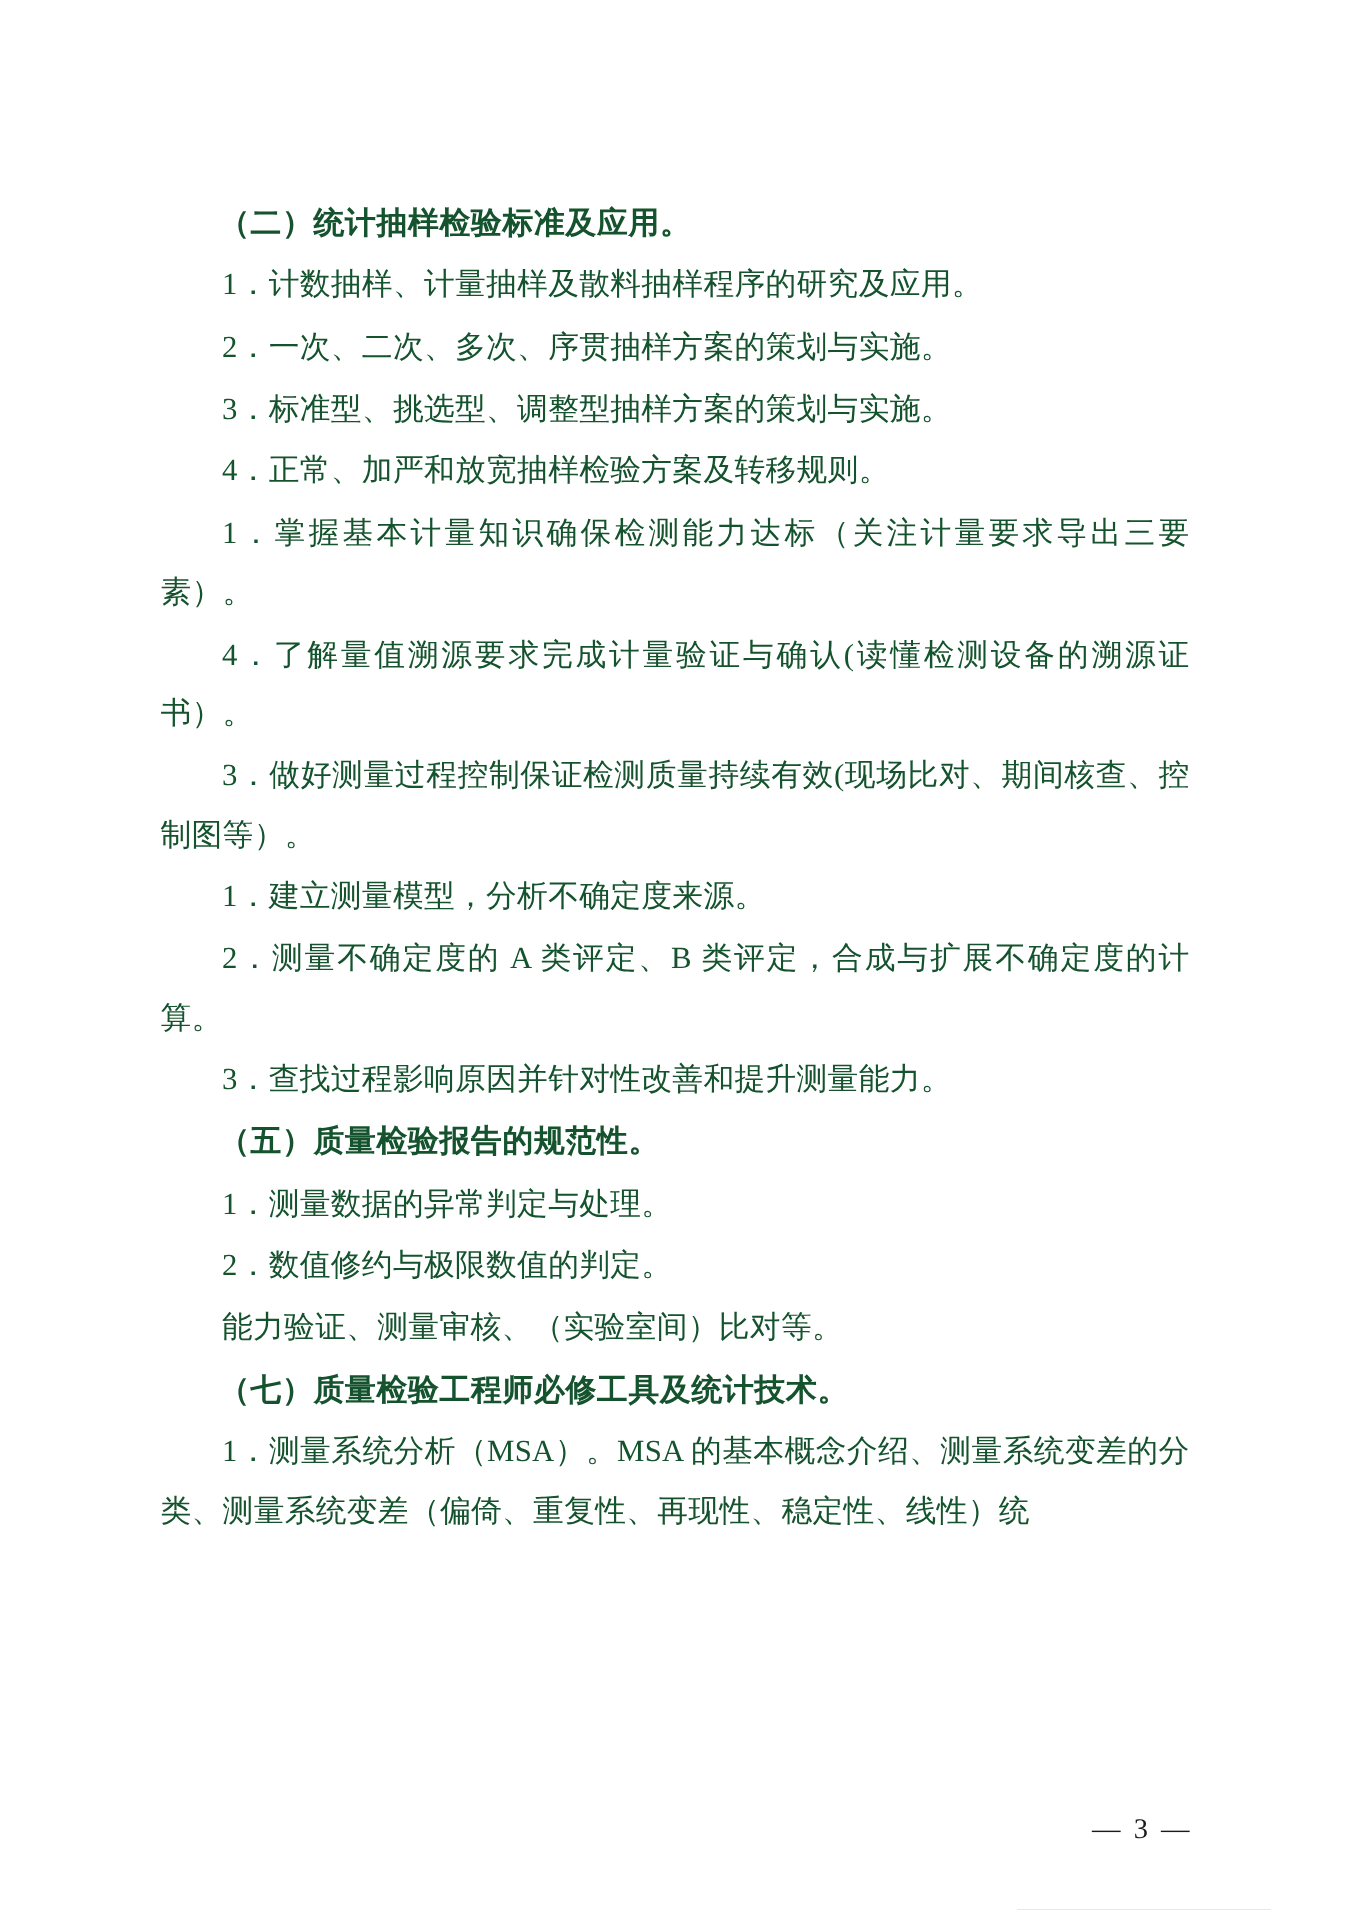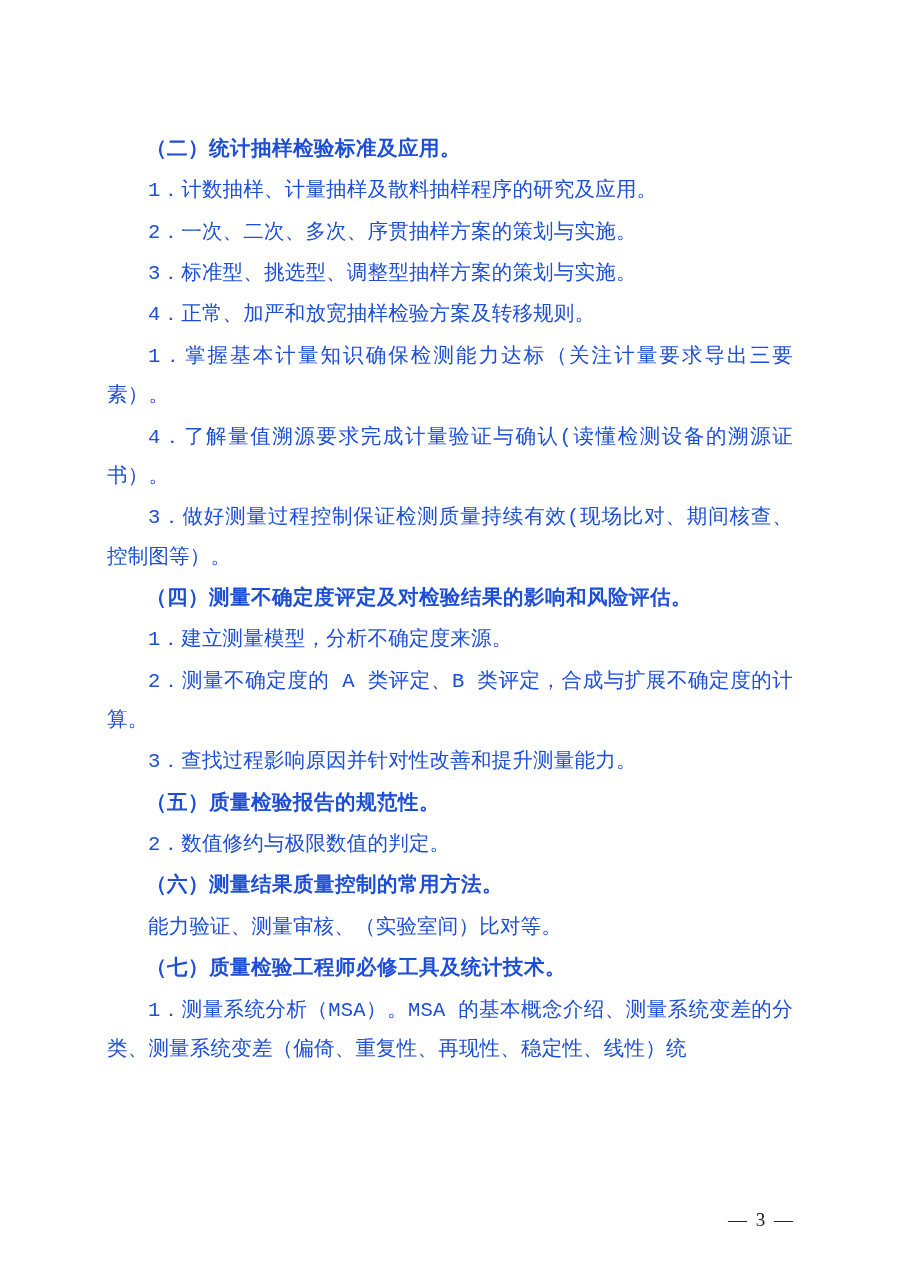"（二）统计抽样检验标准及应用。" .doc-body { color: #1d4ed8 -> #14532d; font-family: Liberation Mono, monospace -> none }
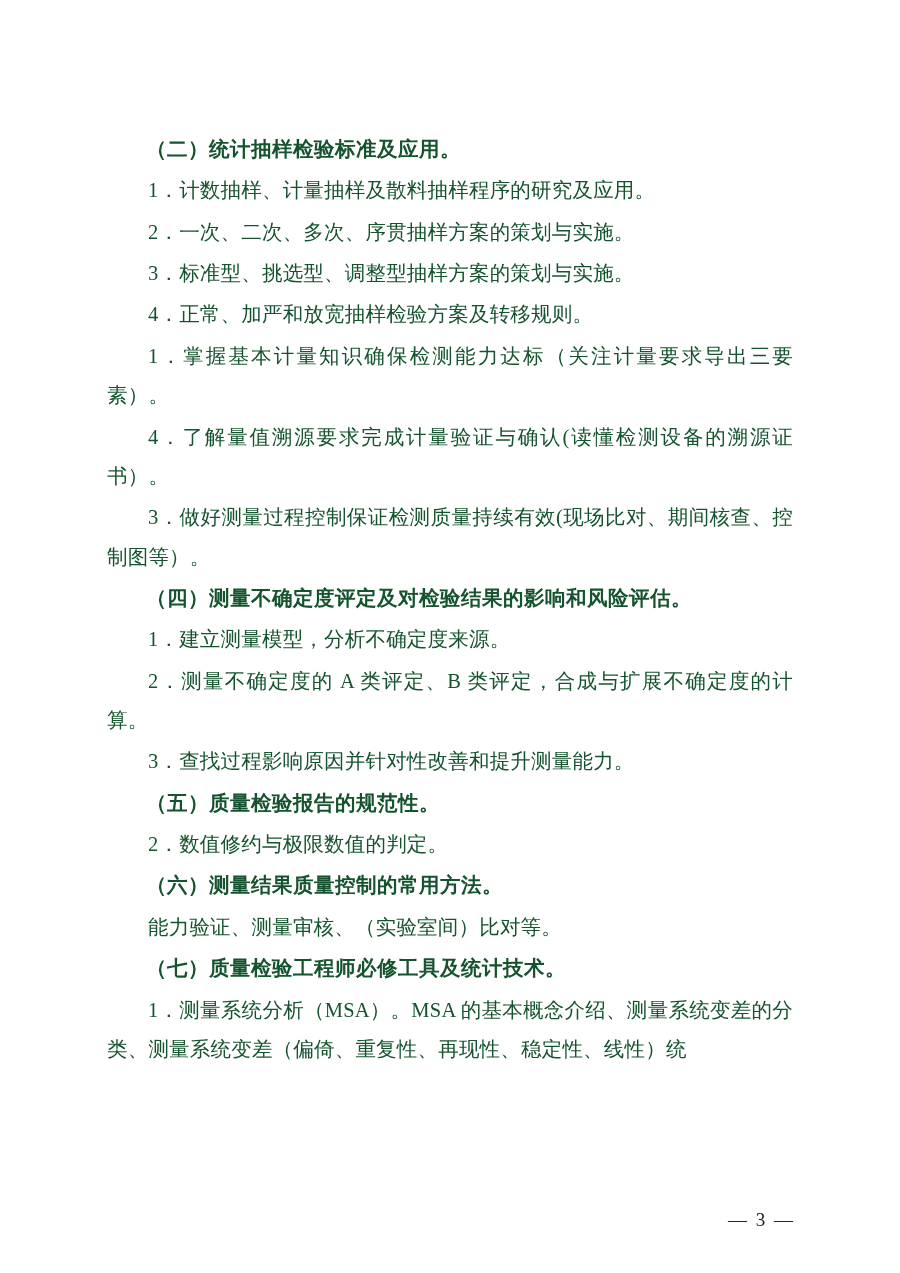"（四）测量不确定度评定及对检验结果的影响和风险评估。" p.heading { html: <p>（四）测量不确定度评定及对检验结果的影响和风险评估。</p> -> none }
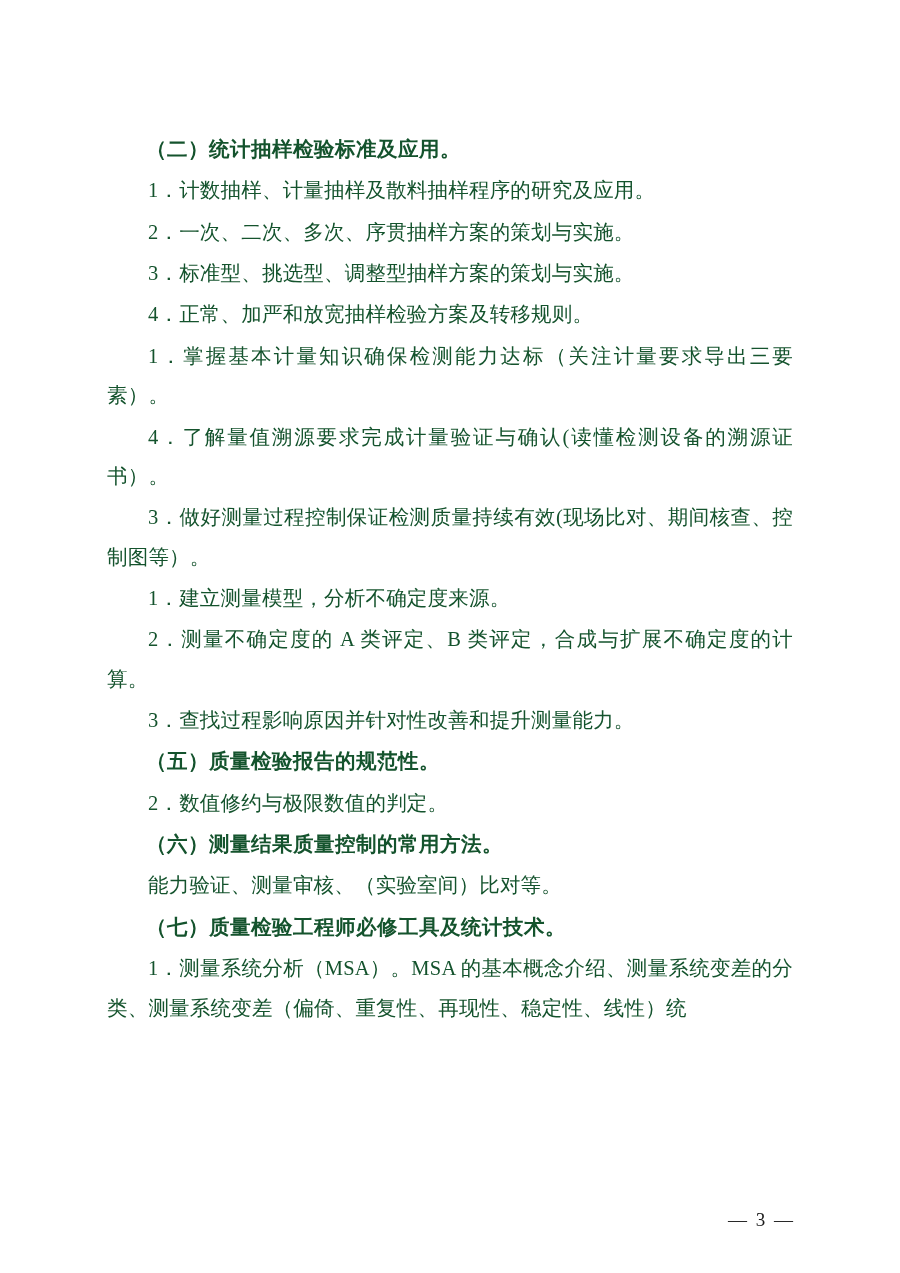"1．测量数据的异常判定与处理。" p.para { html: none -> <p>1．测量数据的异常判定与处理。</p> }
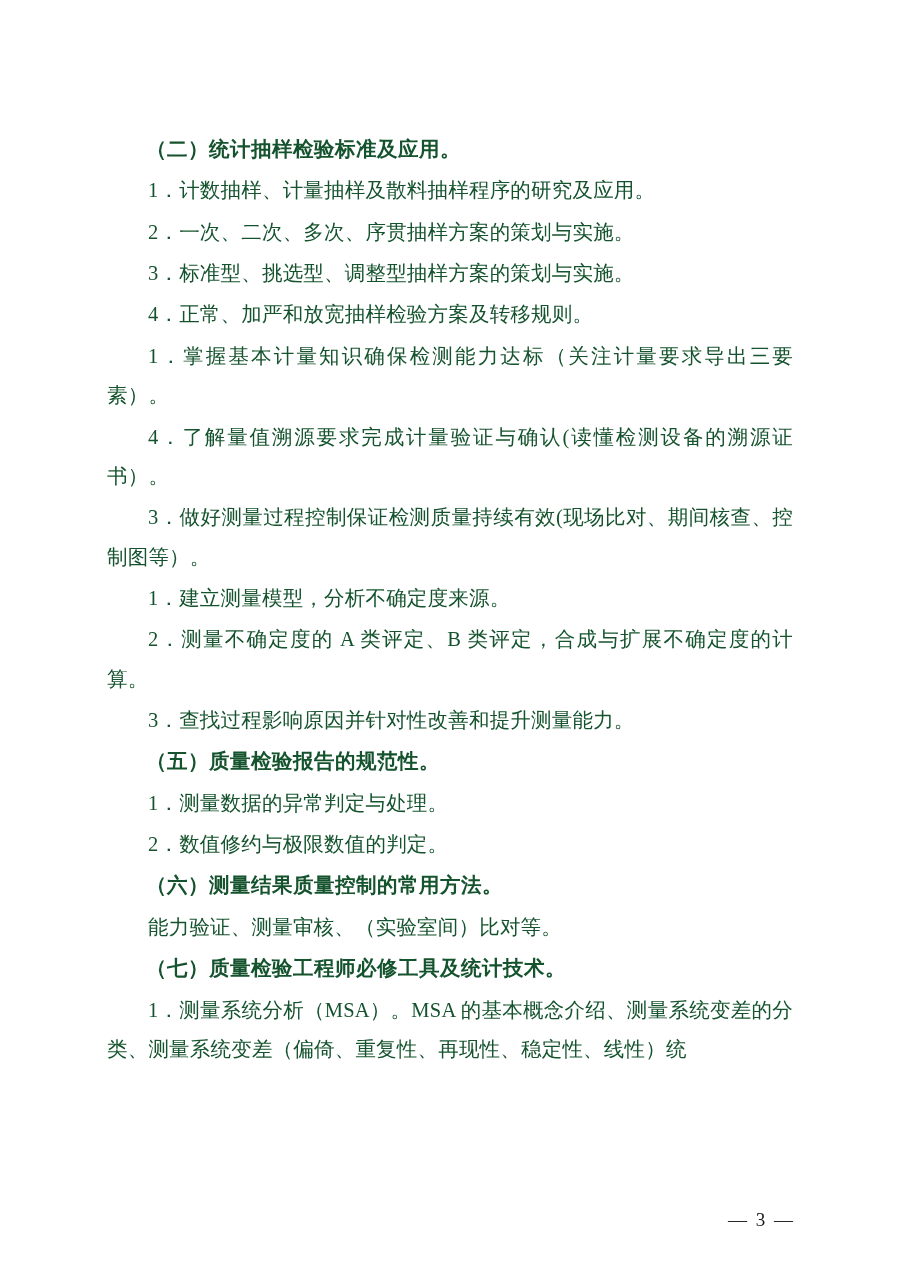"（六）测量结果质量控制的常用方法。" p.heading { html: <p>（六）测量结果质量控制的常用方法。</p> -> none }
